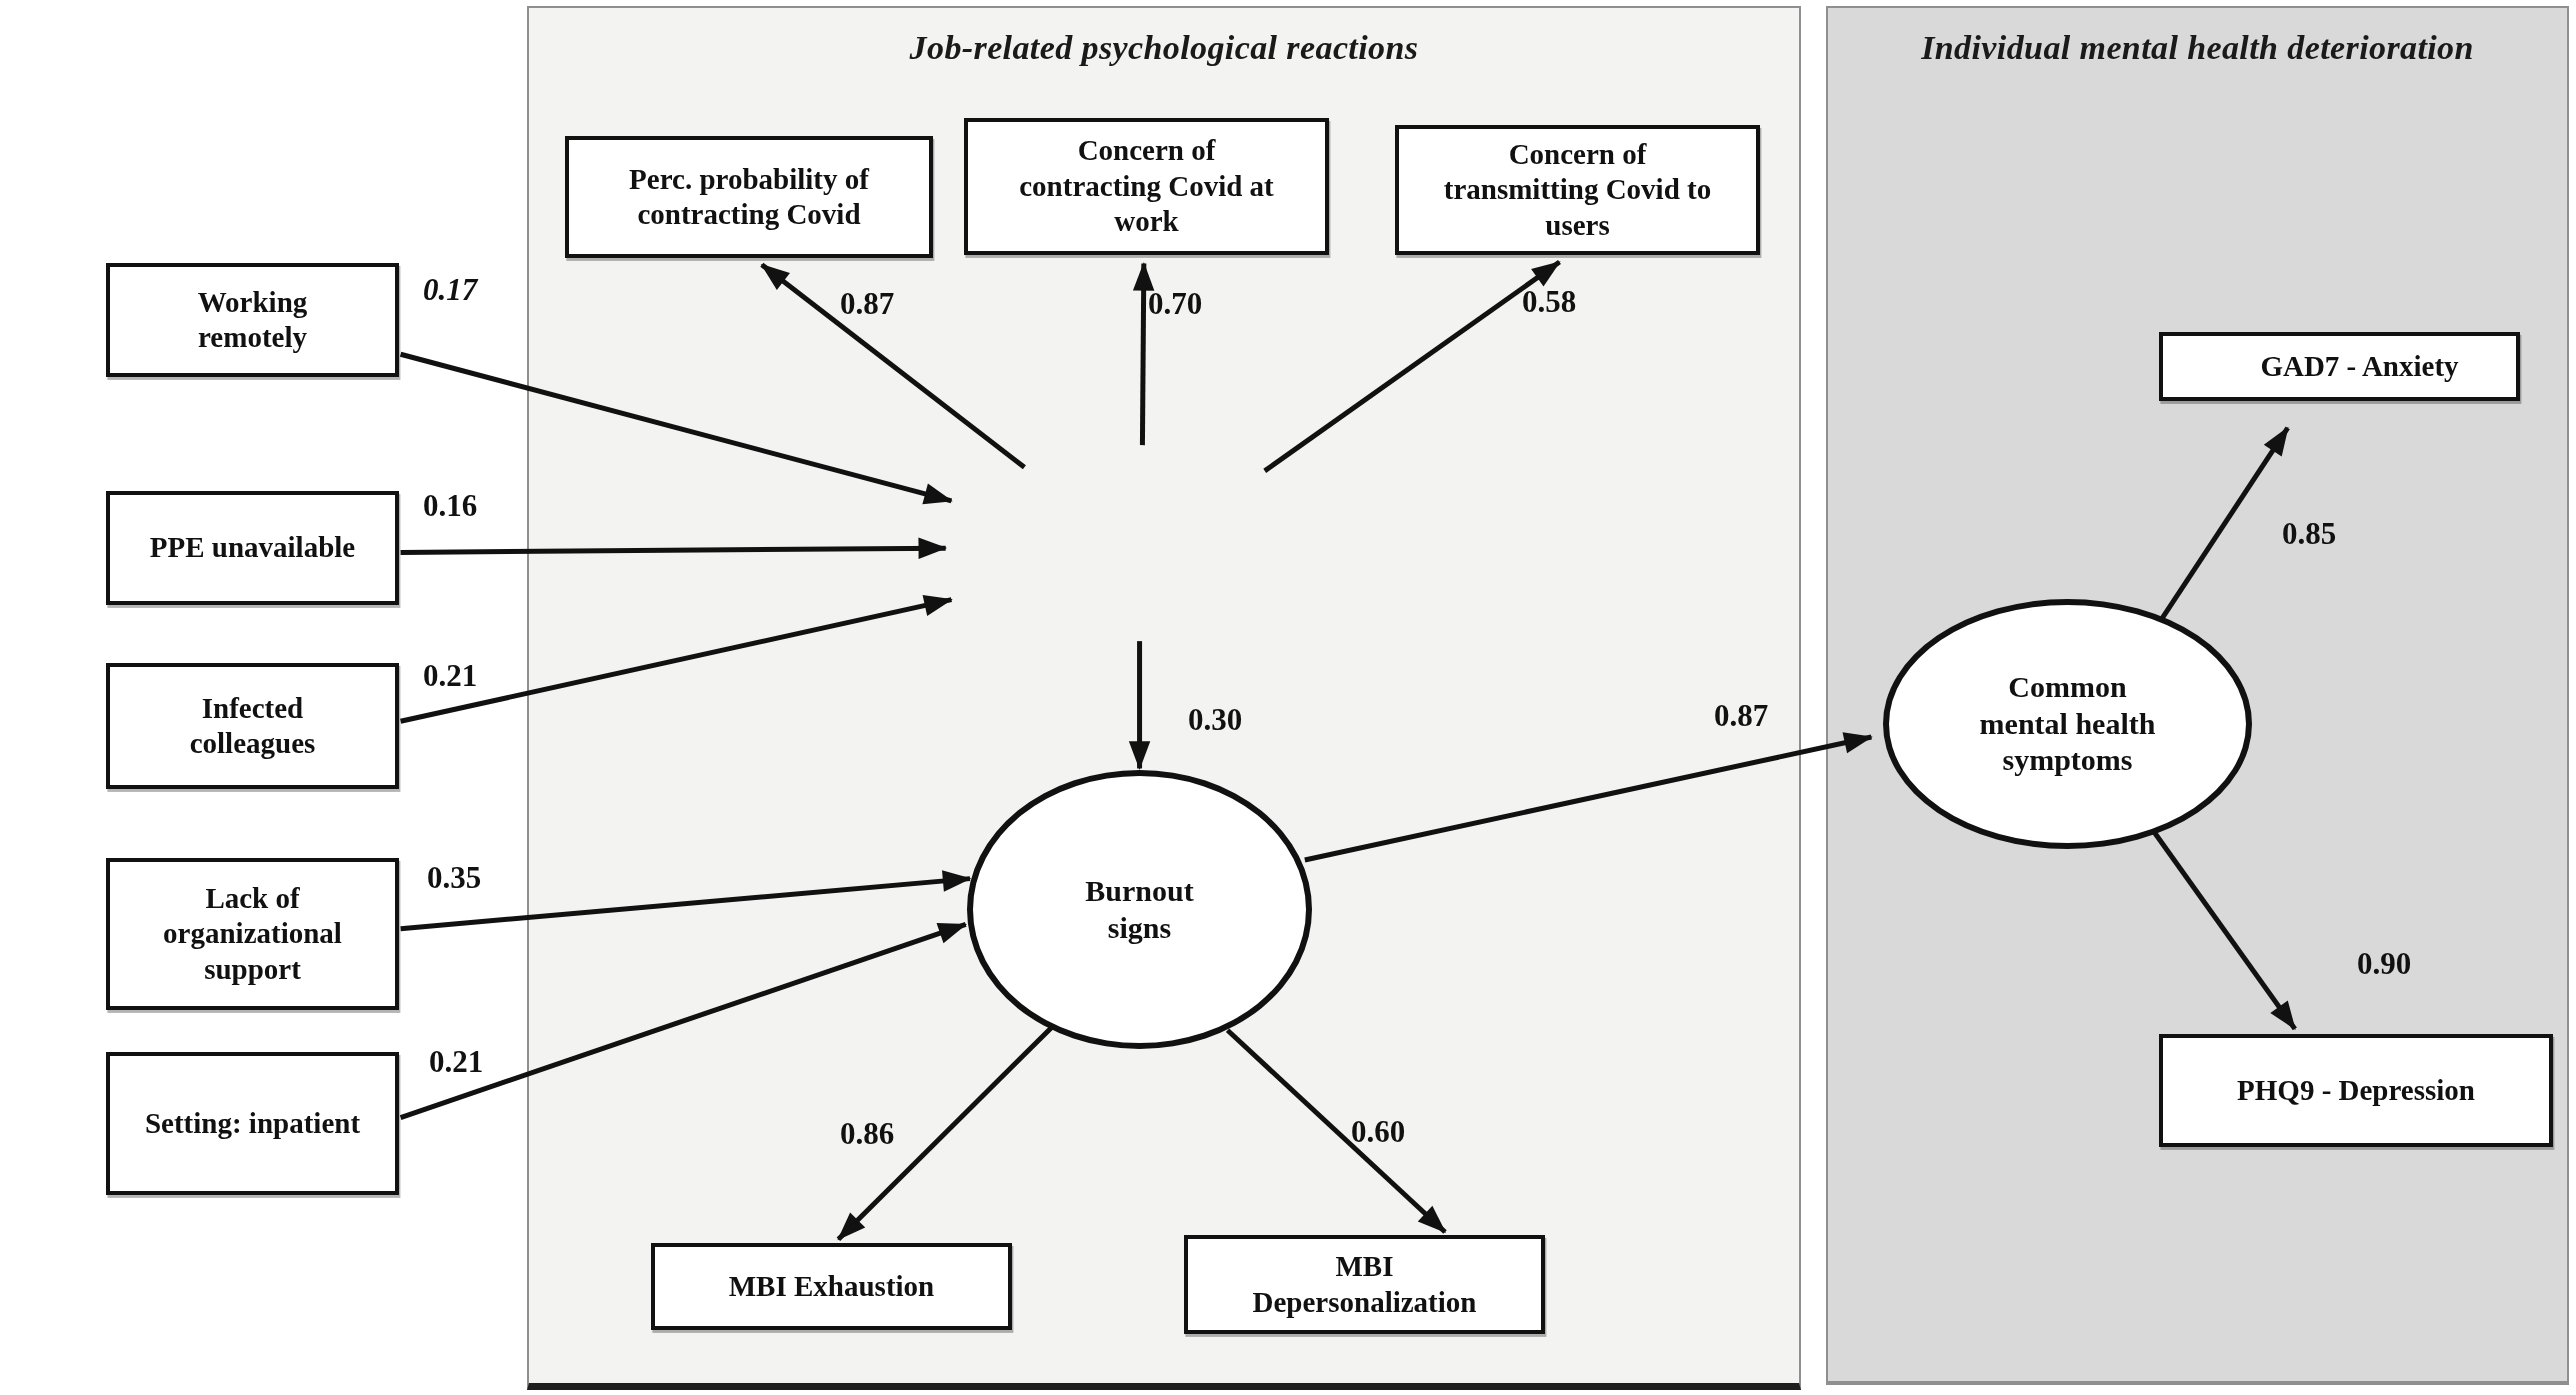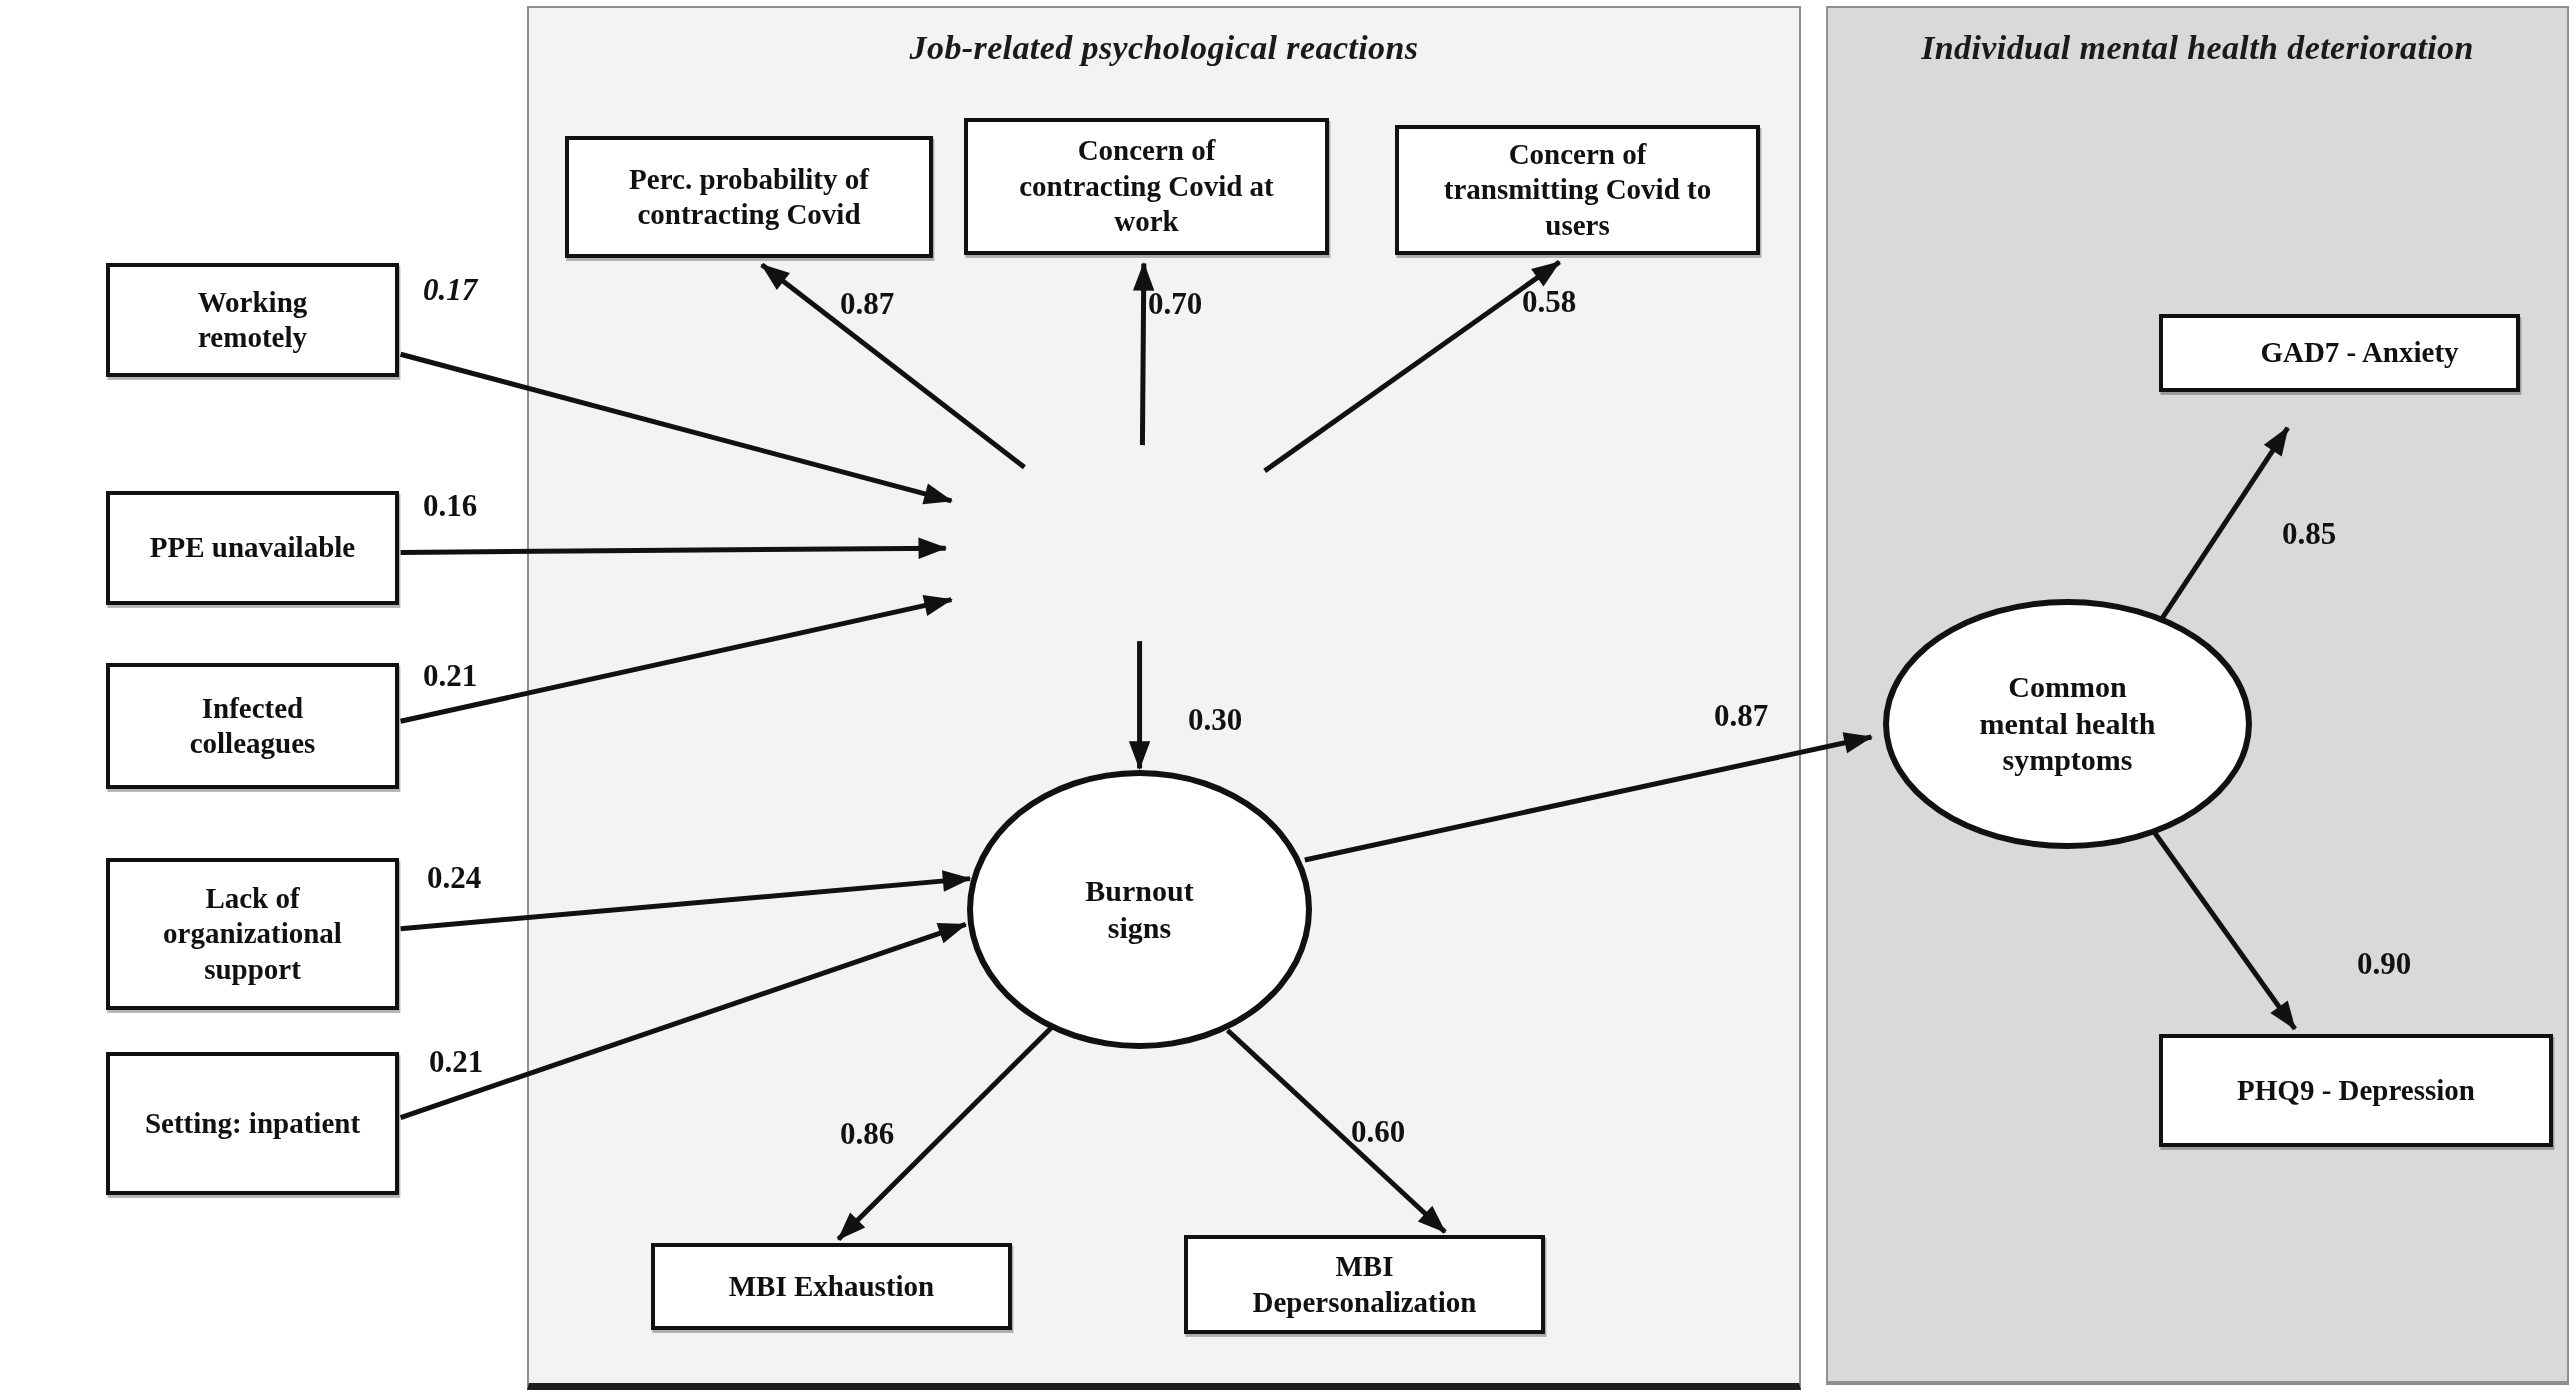"GAD7 - Anxiety" div.node { height: 78px -> 69px; top: 314px -> 332px }
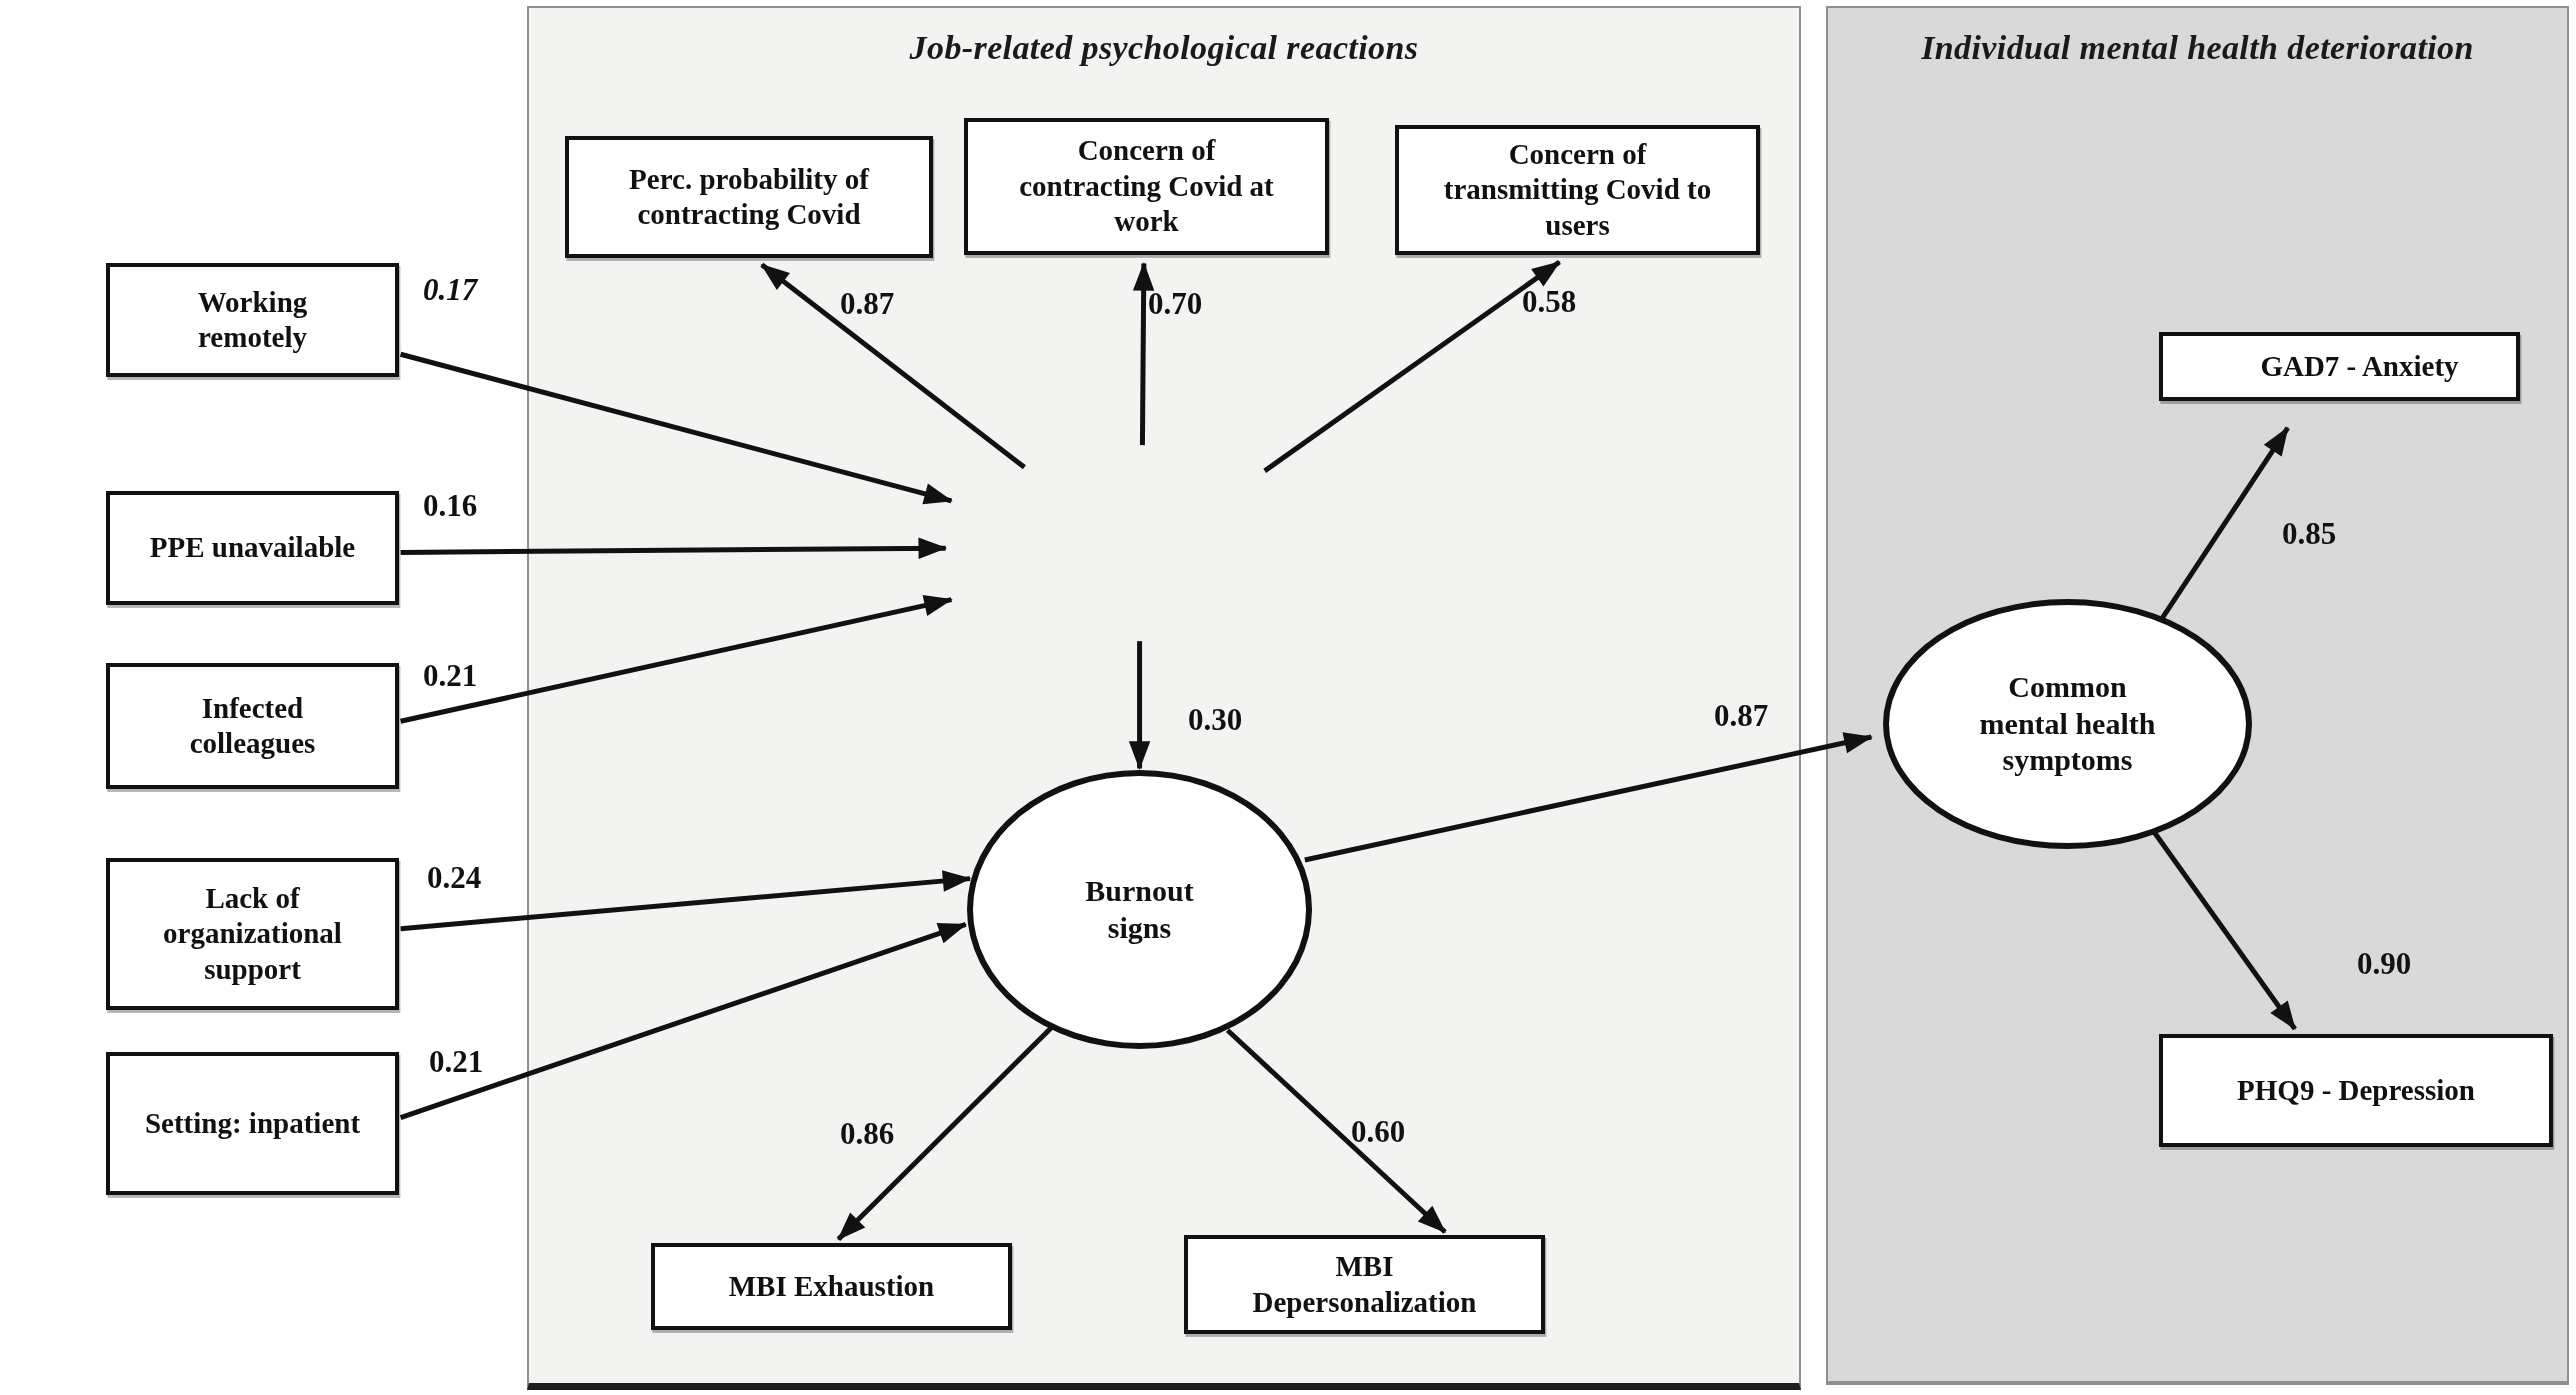"0.24" div.coef { text: 0.24 -> 0.35 }
